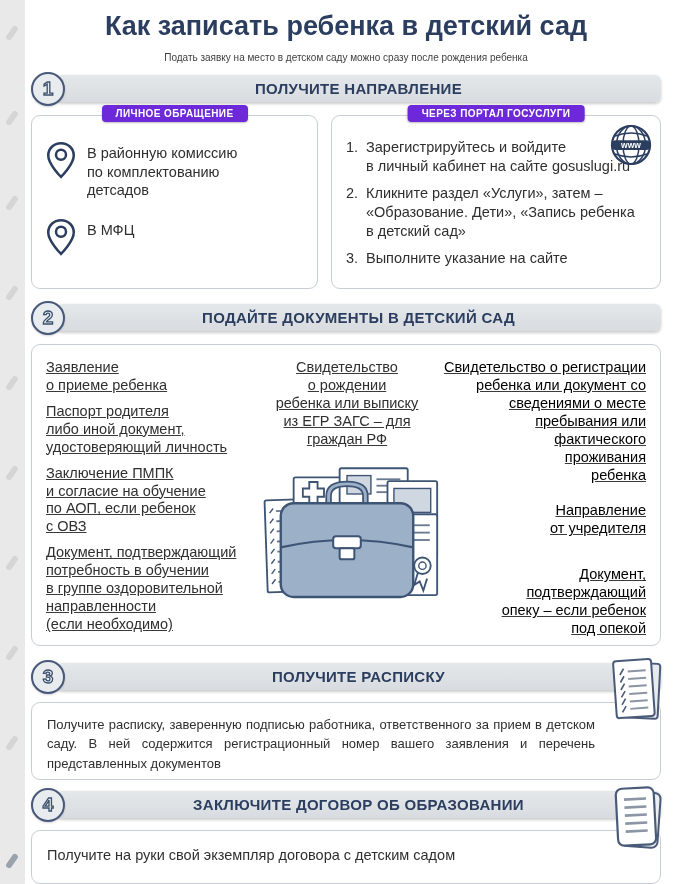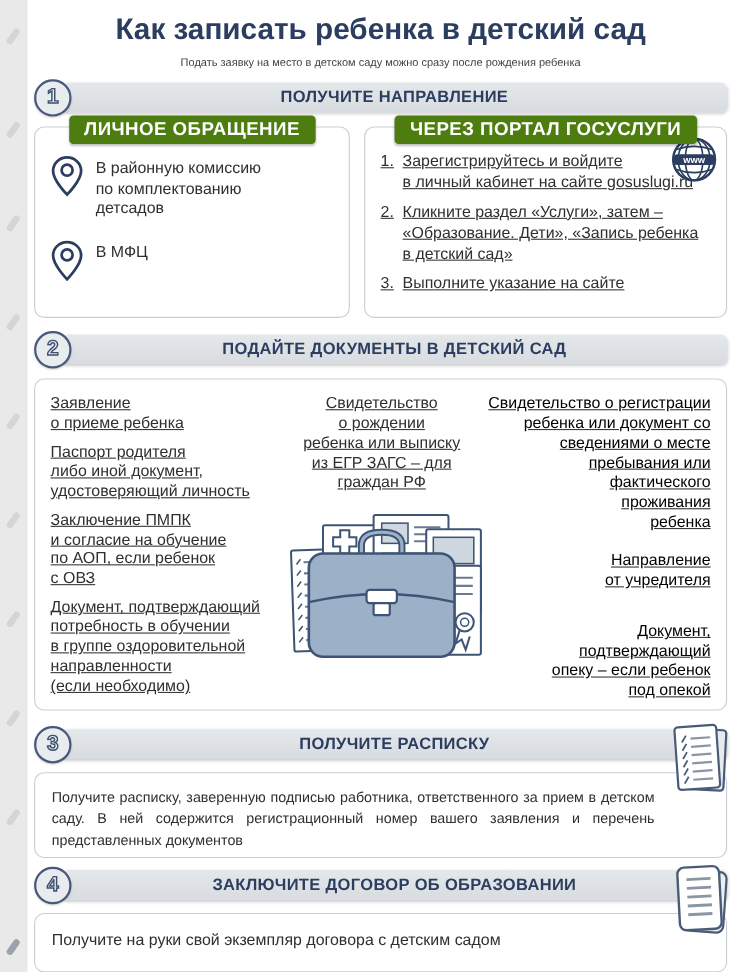"ЛИЧНОЕ ОБРАЩЕНИЕ" .badge { background: #4d7c0f -> #6d28d9; font-size: 17px -> 10px }
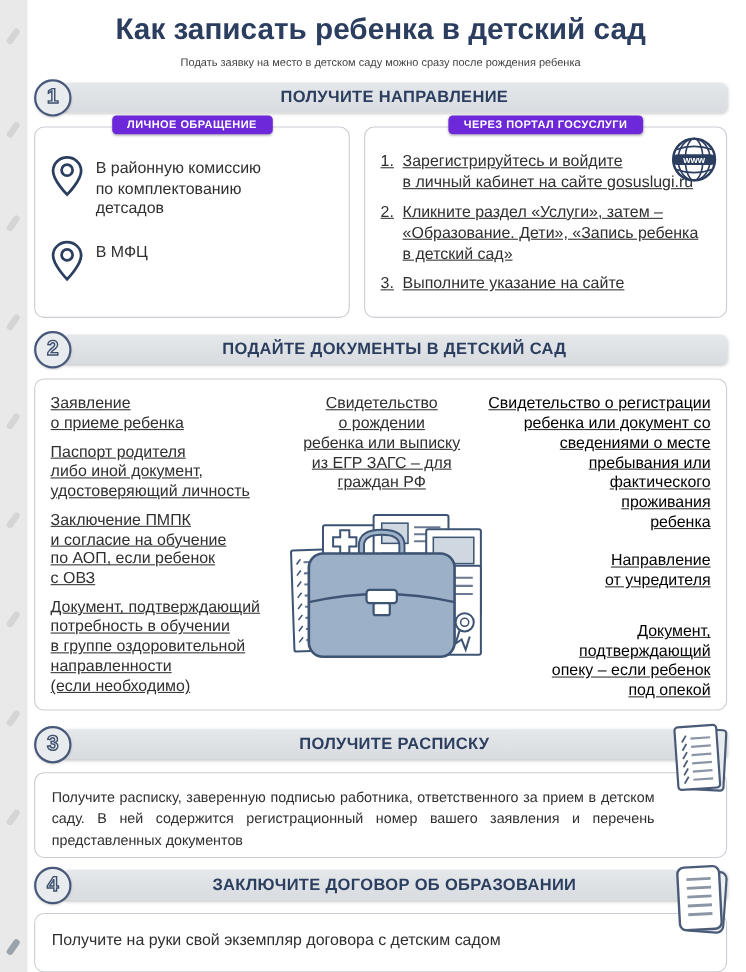"ЧЕРЕЗ ПОРТАЛ ГОСУСЛУГИ" .card-portal { text-decoration: underline -> none }
